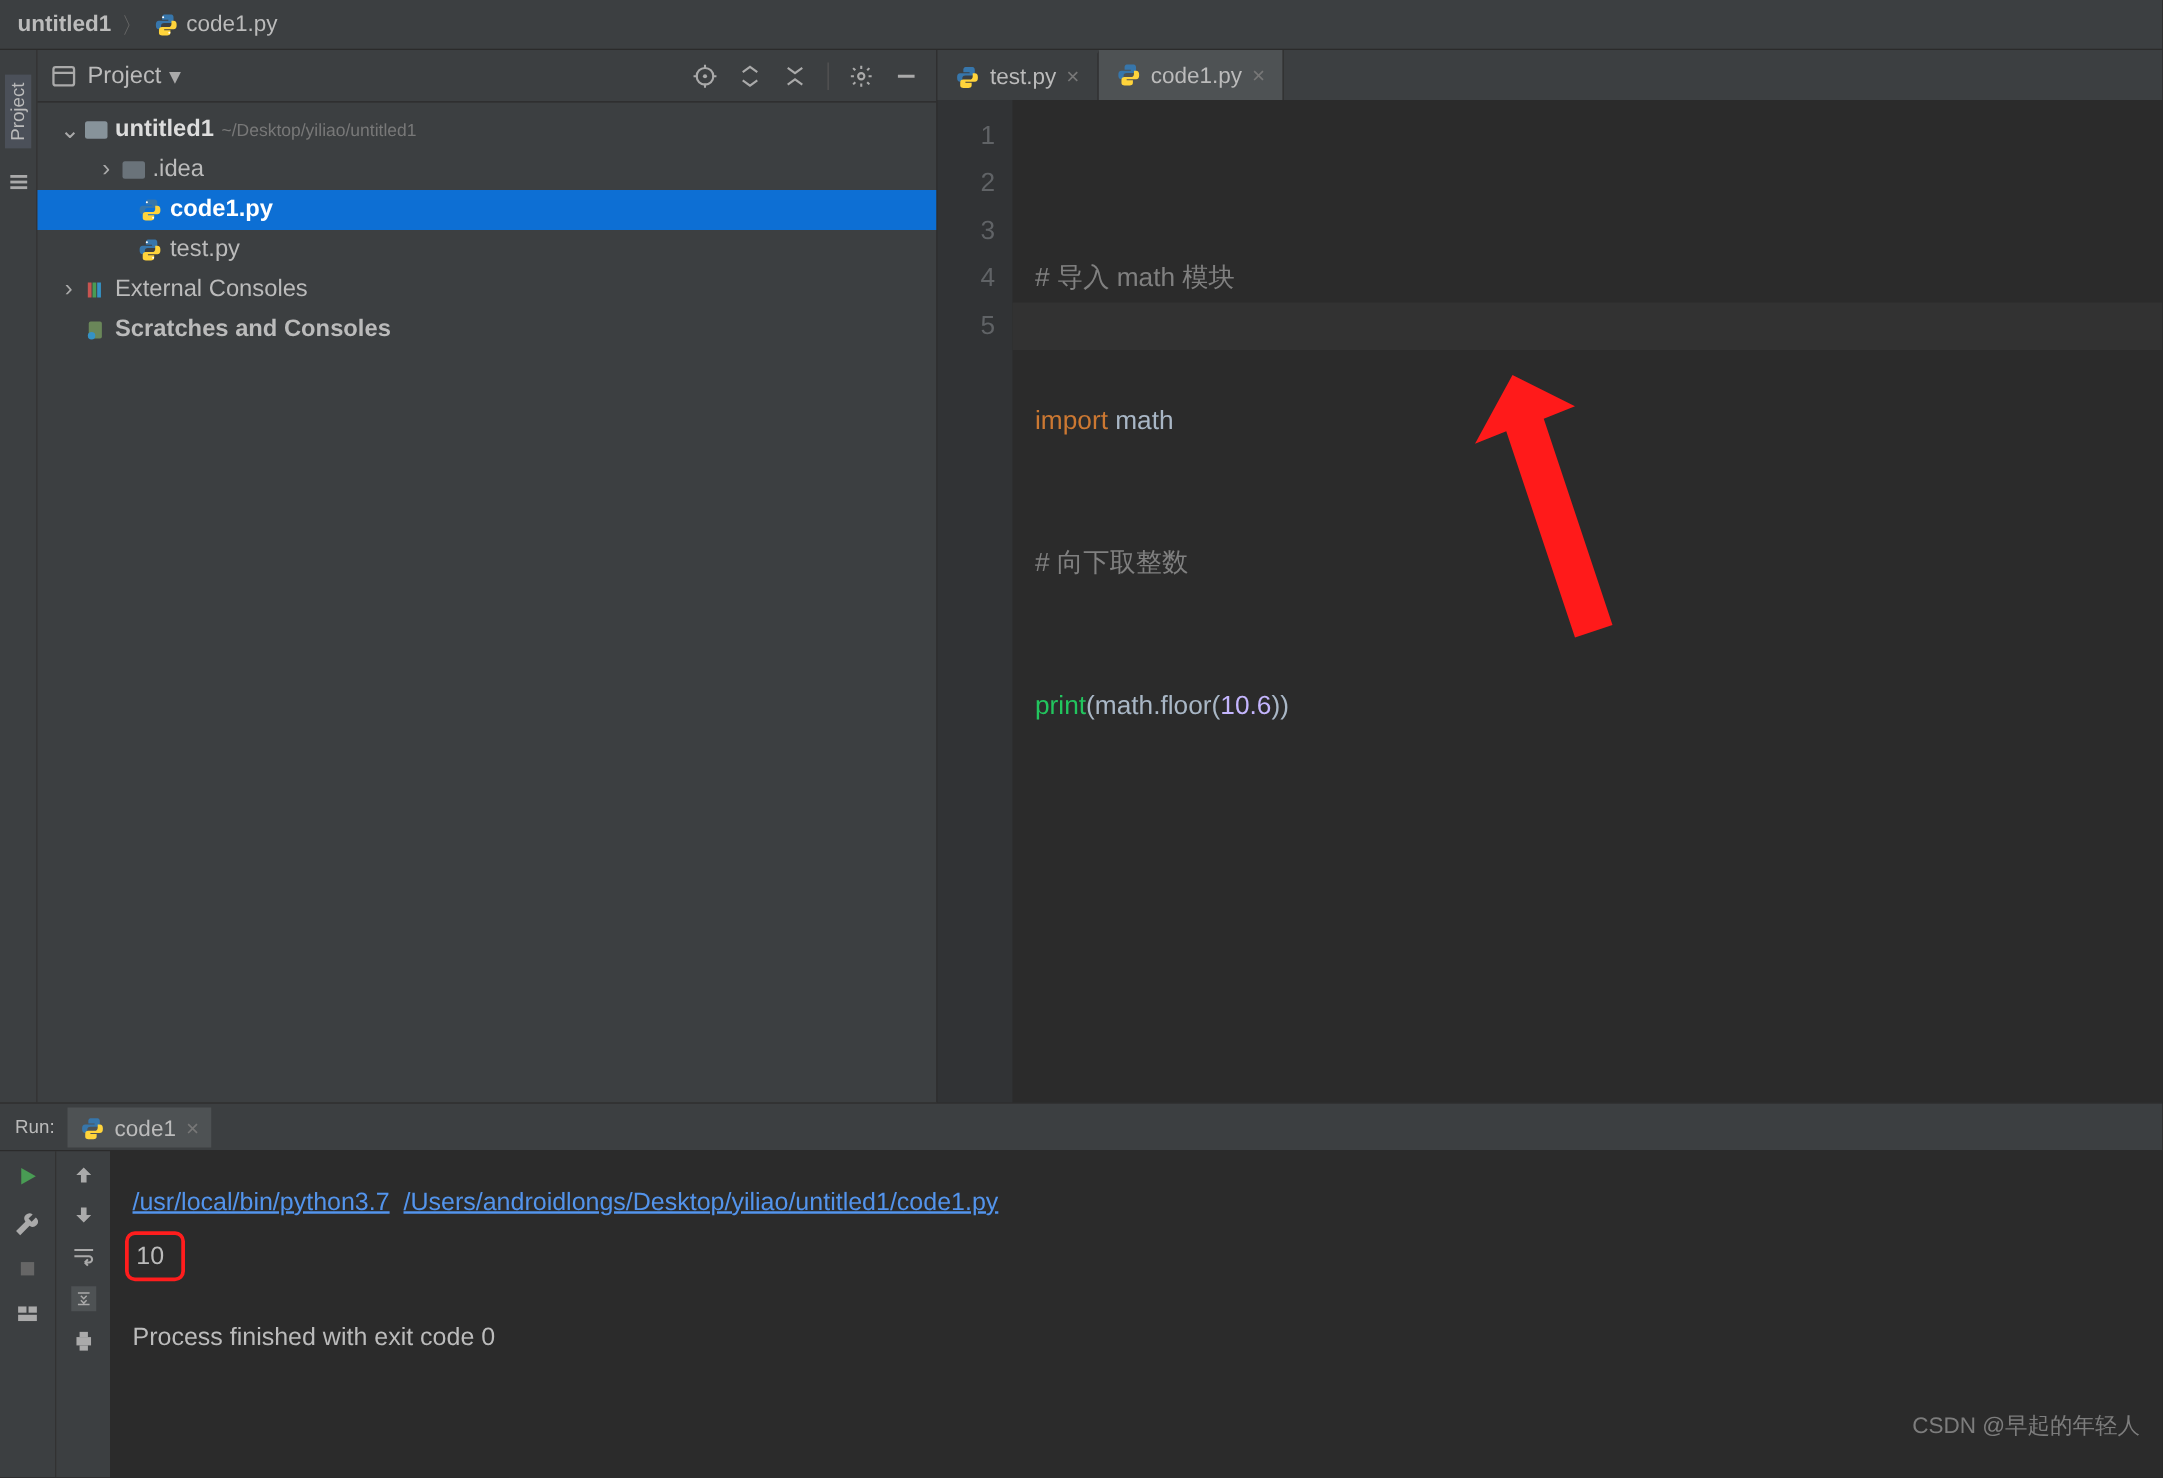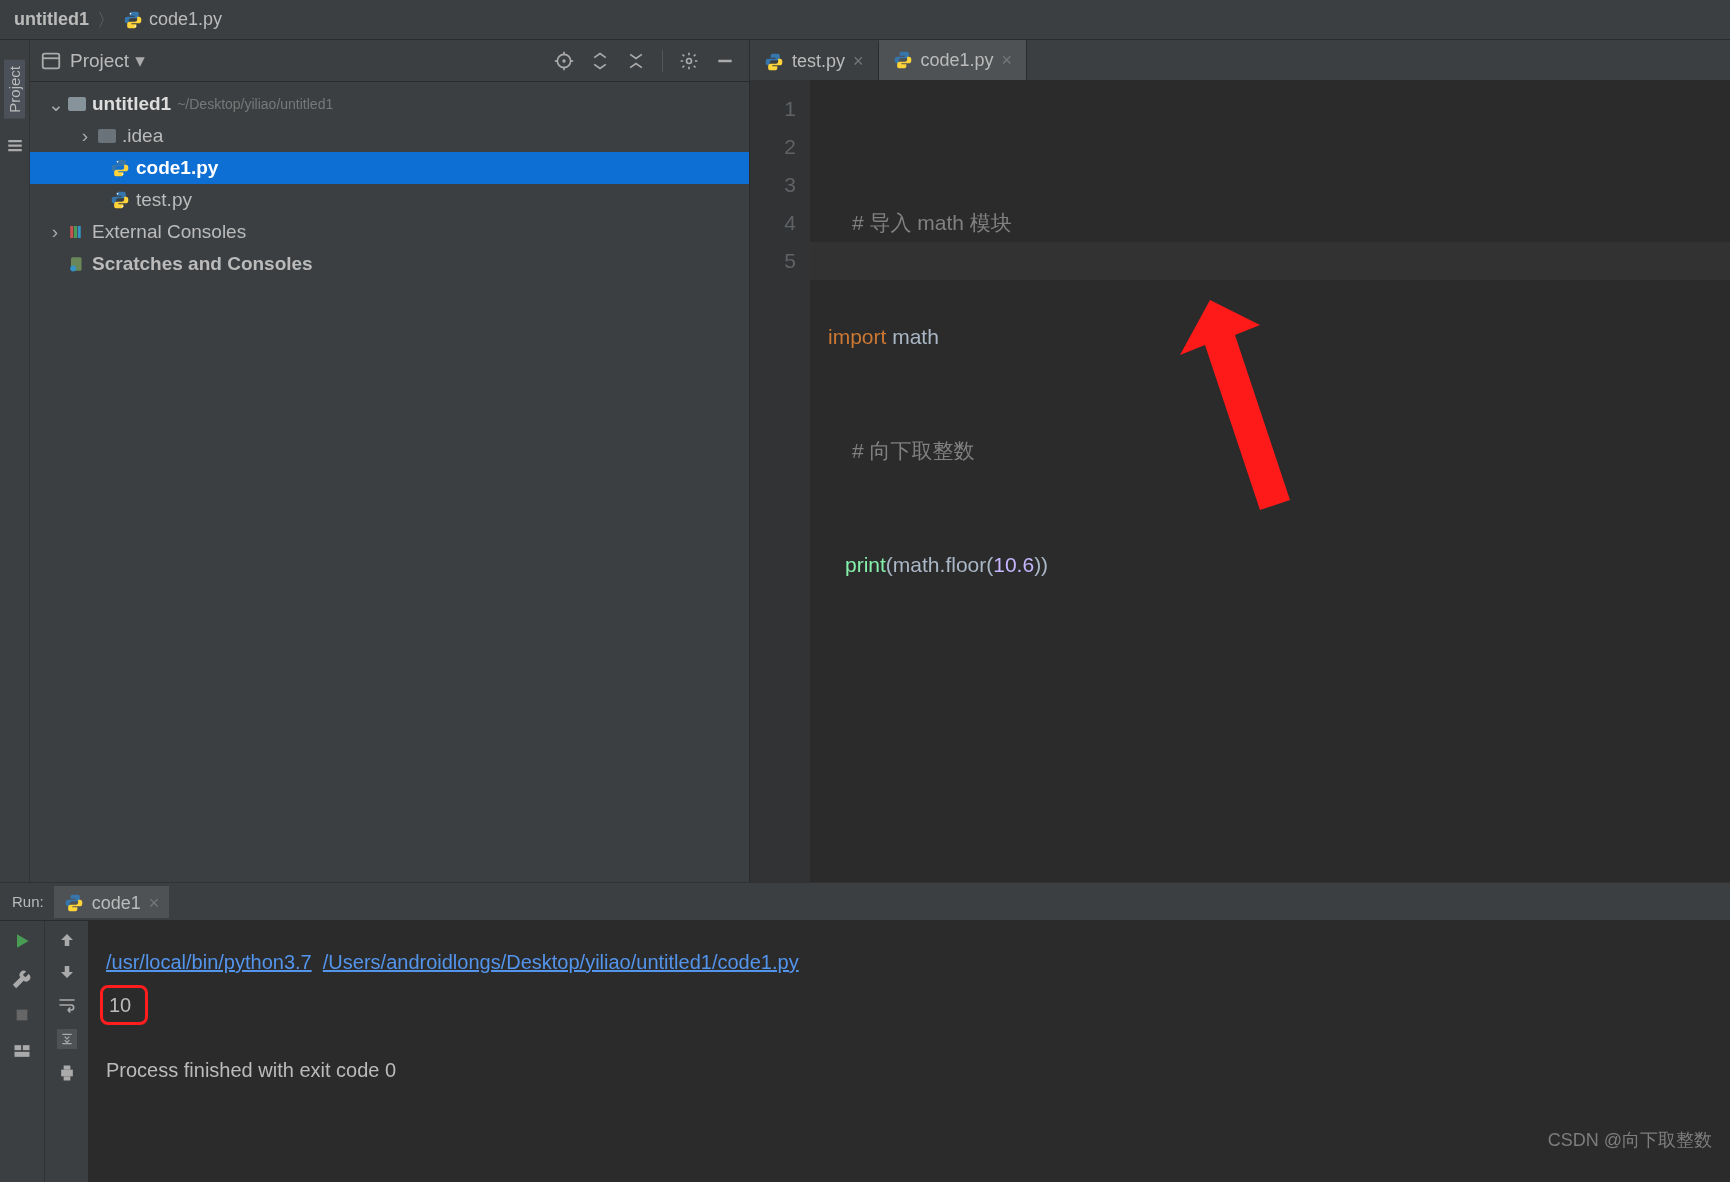"# 导入 math 模块" .tok-comment { margin-left: 24px -> none }
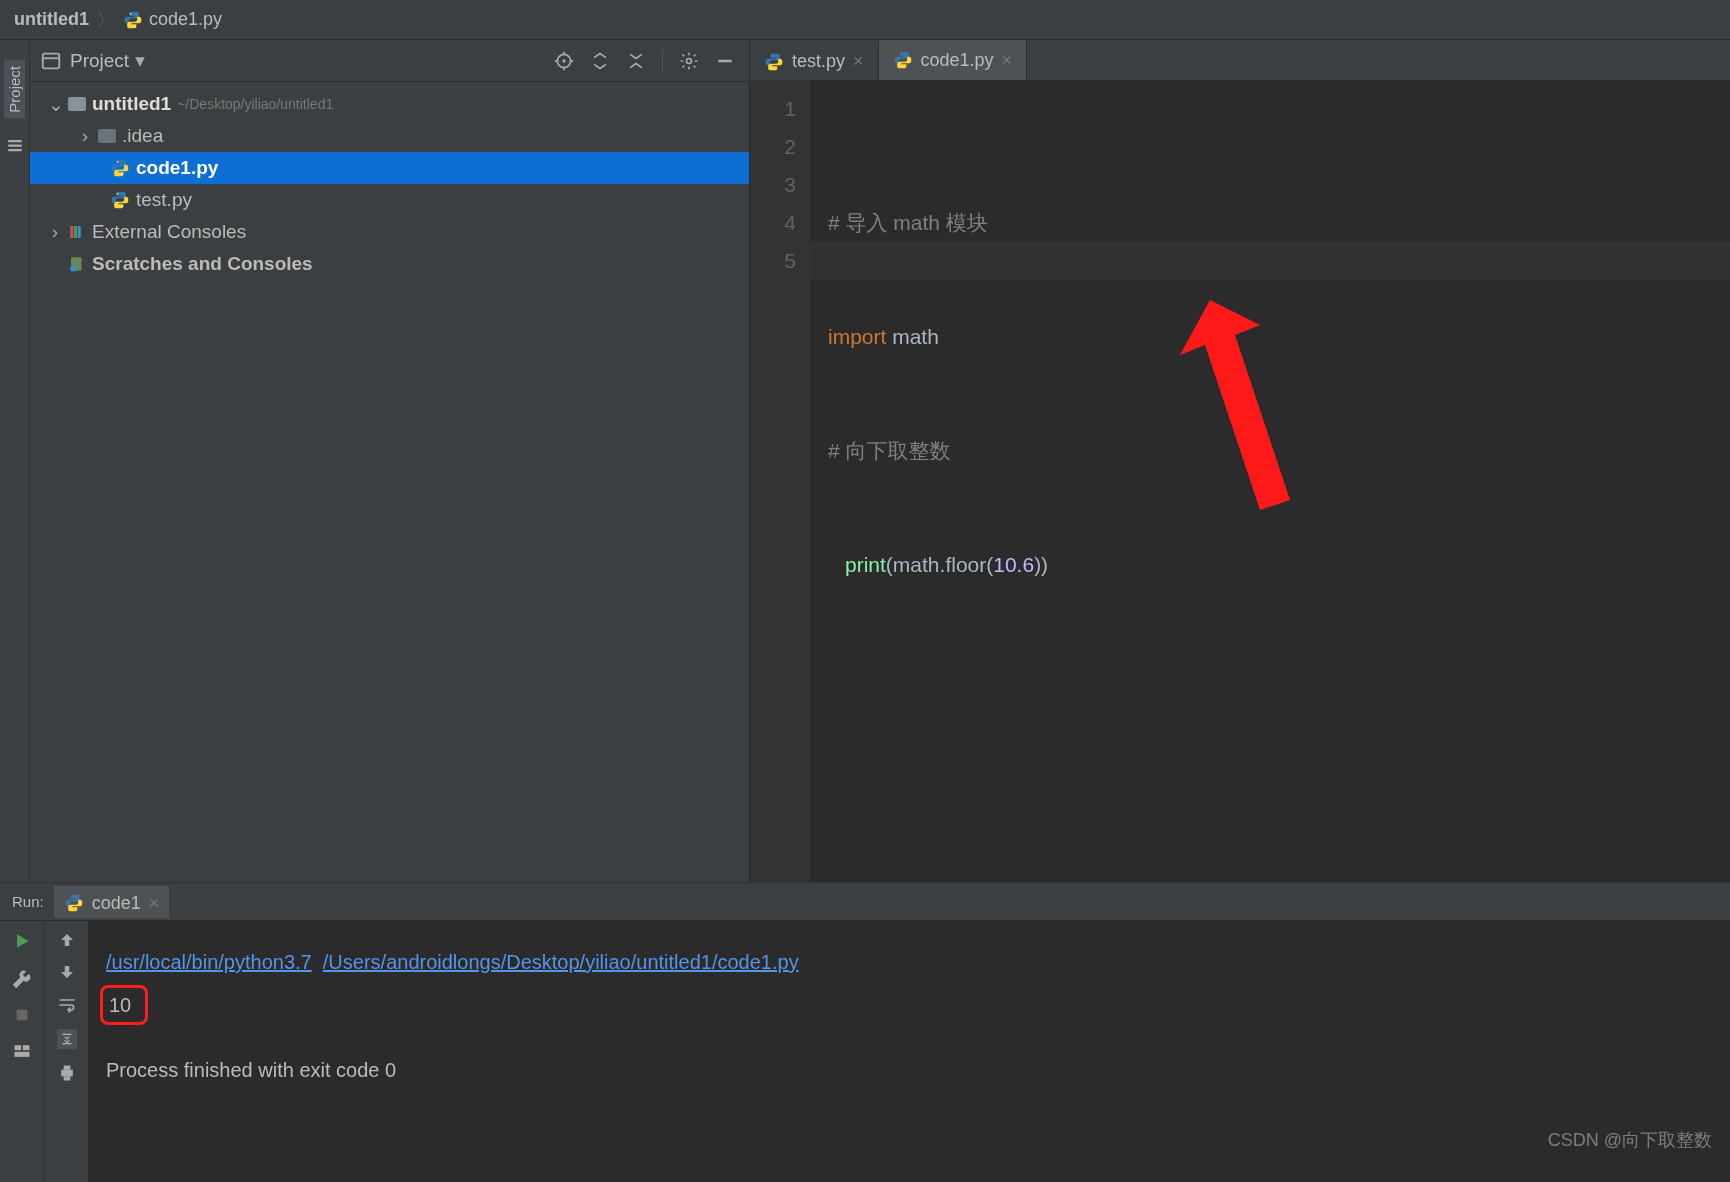"print" .tok-func { color: #86efac -> #22c55e; margin-left: 17px -> none }
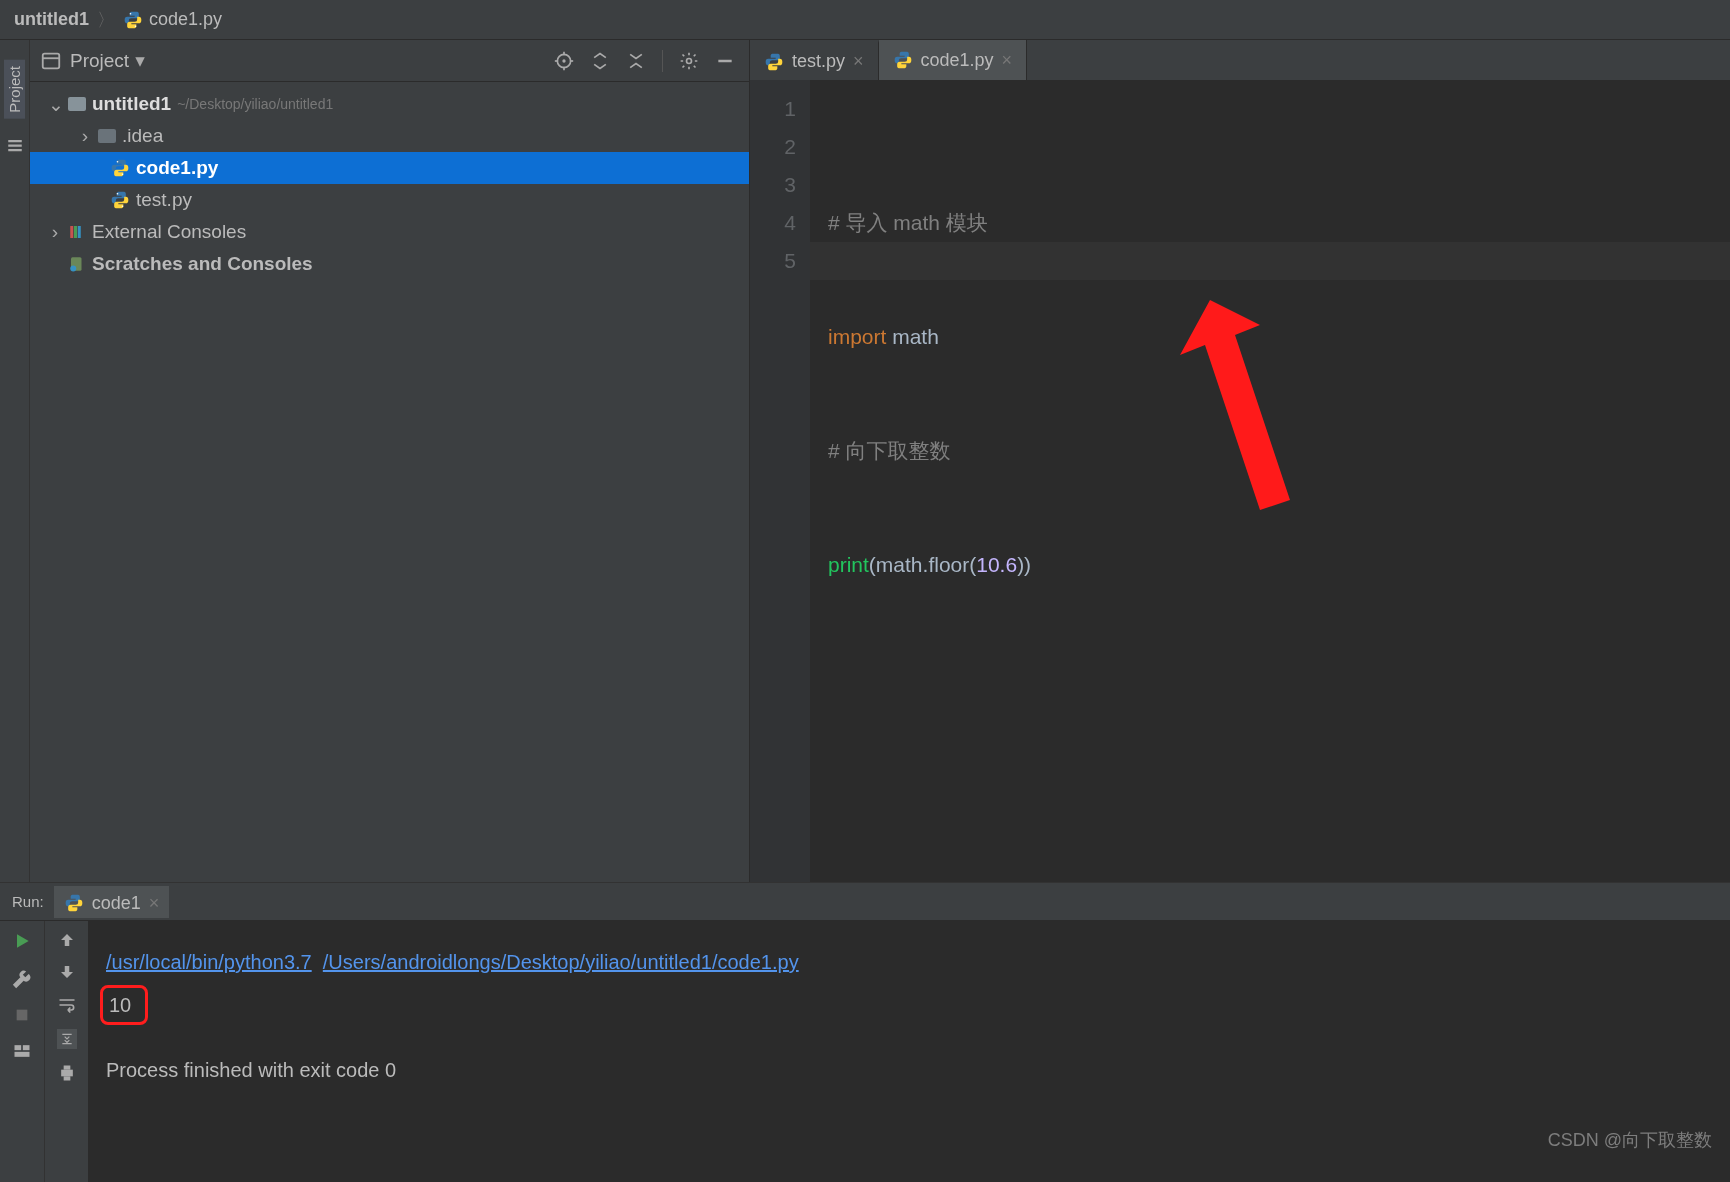"CSDN @向下取整数" div.watermark { text: @向下取整数 -> @早起的年轻人 }
